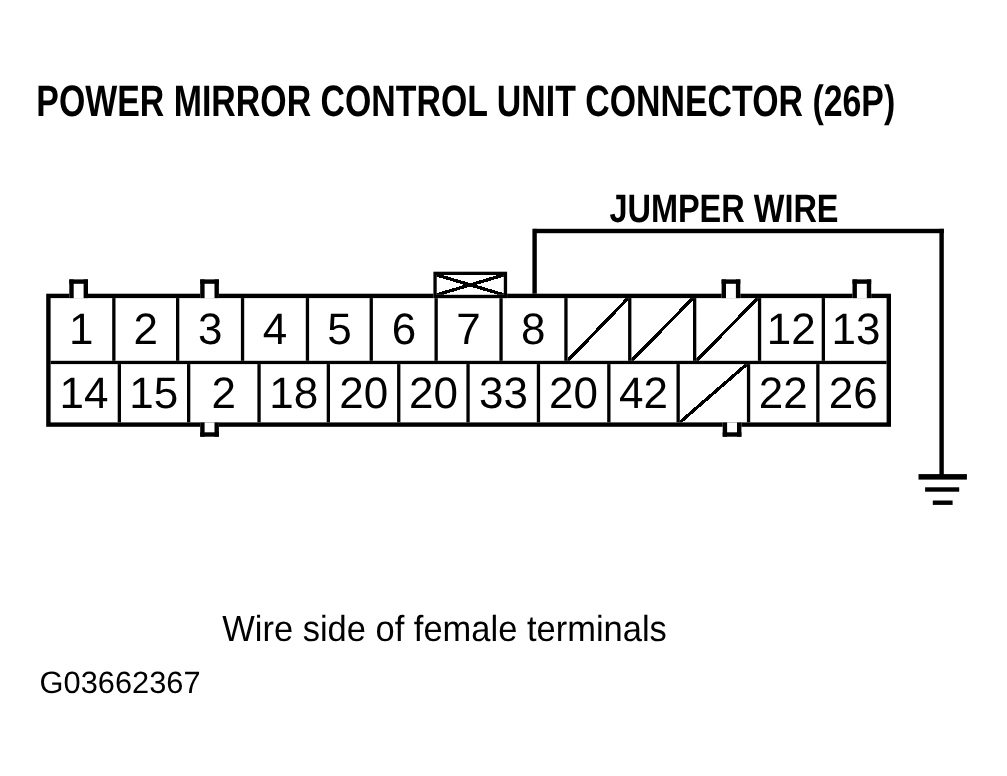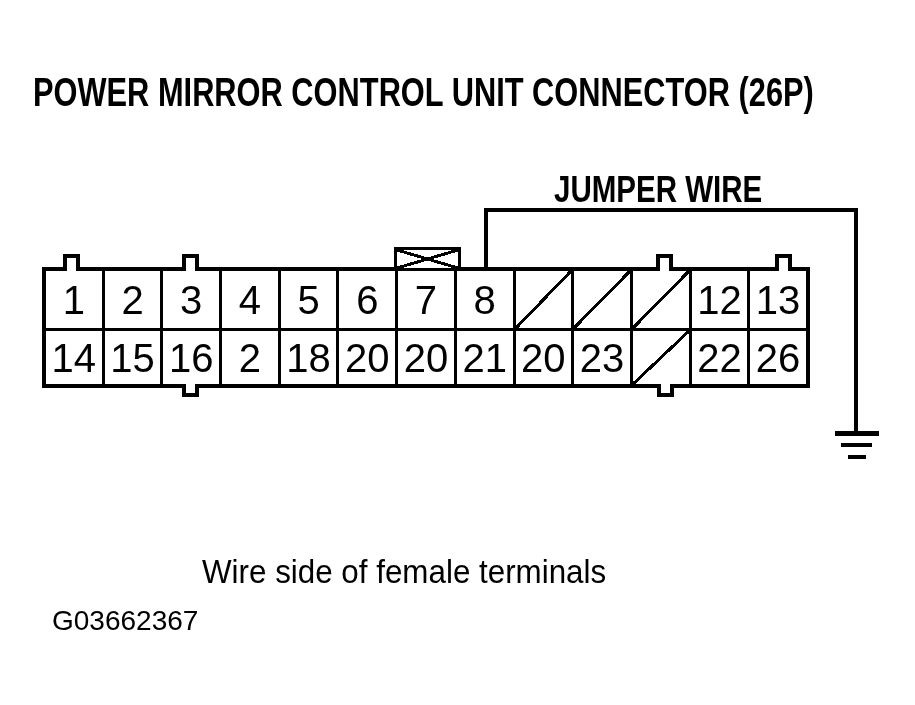"16" div.cell { html: <div>16</div> -> none }
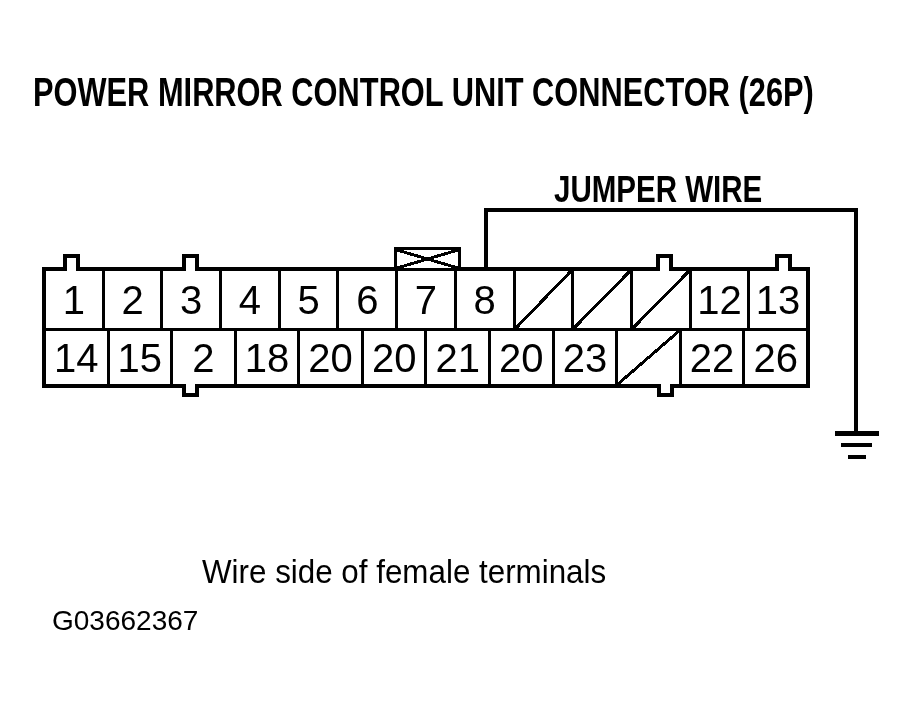"21" div.cell { text: 21 -> 33 }
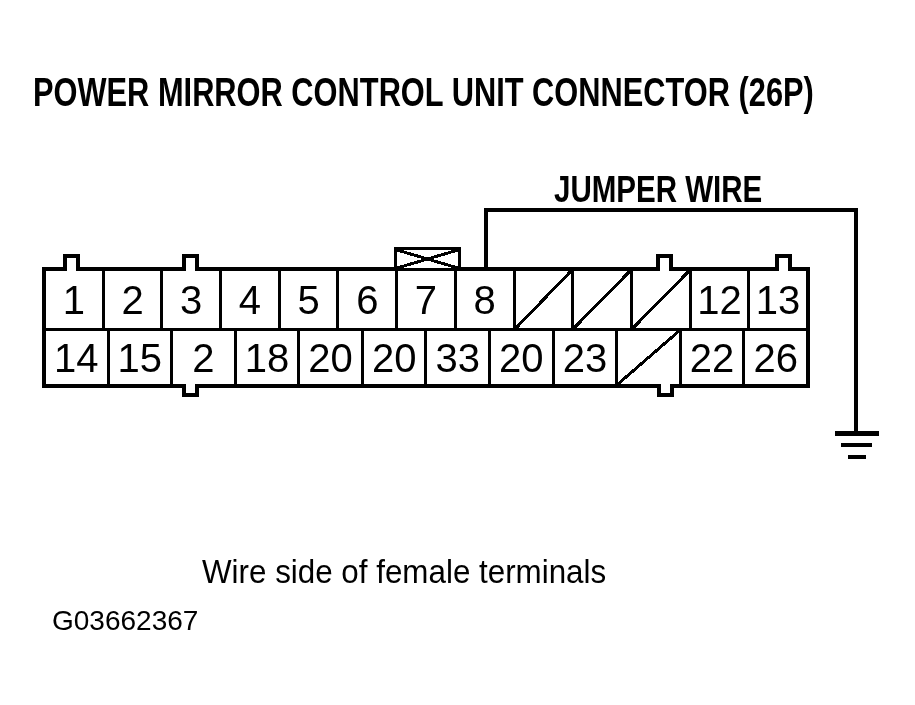"23" div.cell { text: 23 -> 42 }
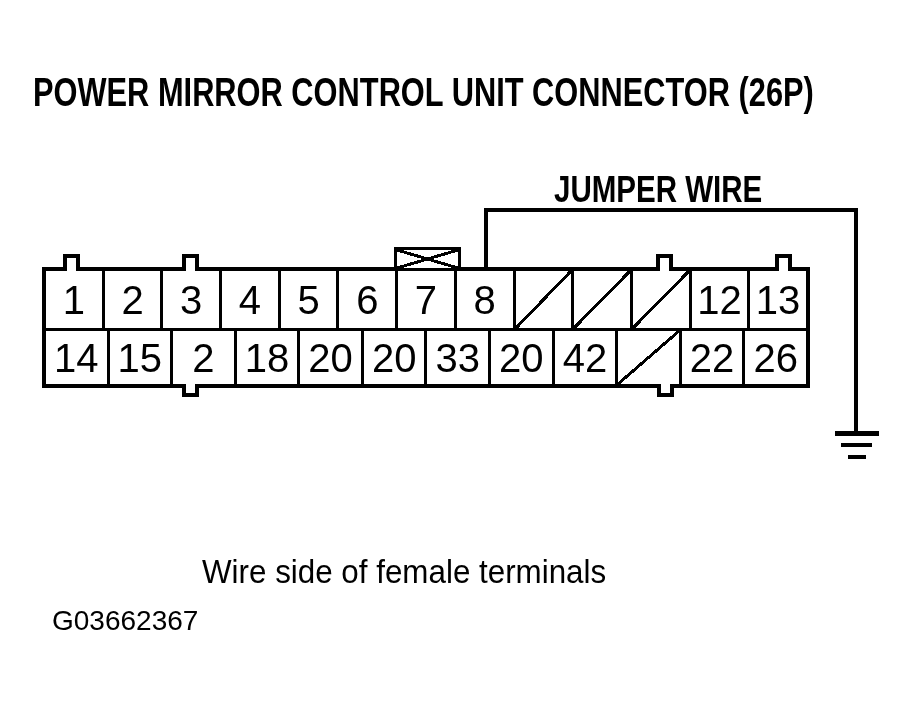"G03662367" .figure-id { left: 52px -> 36px }
